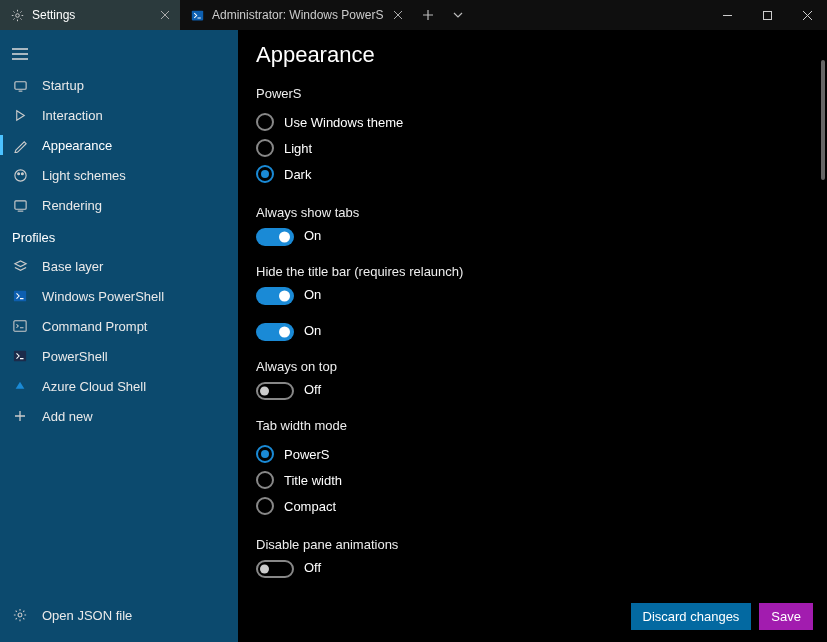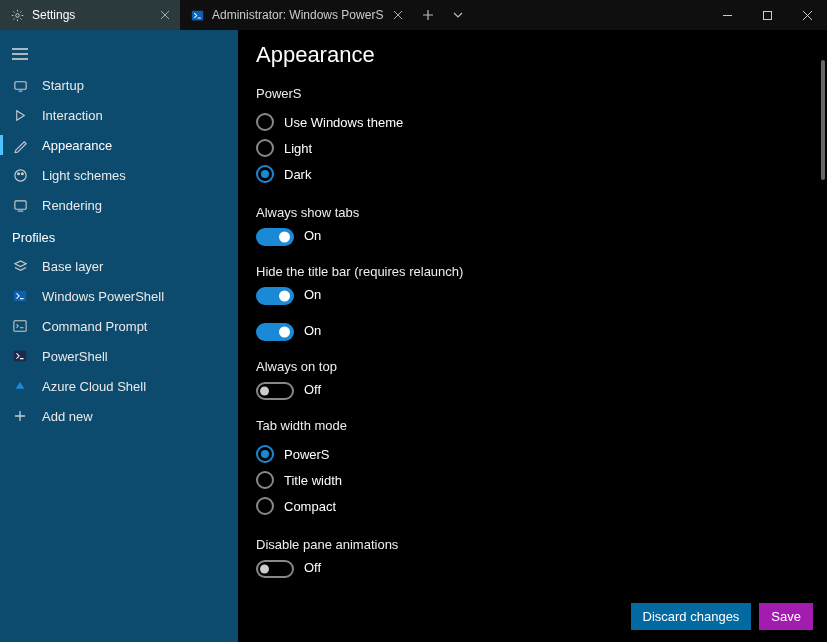"Open JSON file" div.sidebar-bottom { html: none -> <div> <div> <span> <svg> <circle></circle> <path></path> </svg> </span> <span>Open JSON file</span> </div> </div> }
